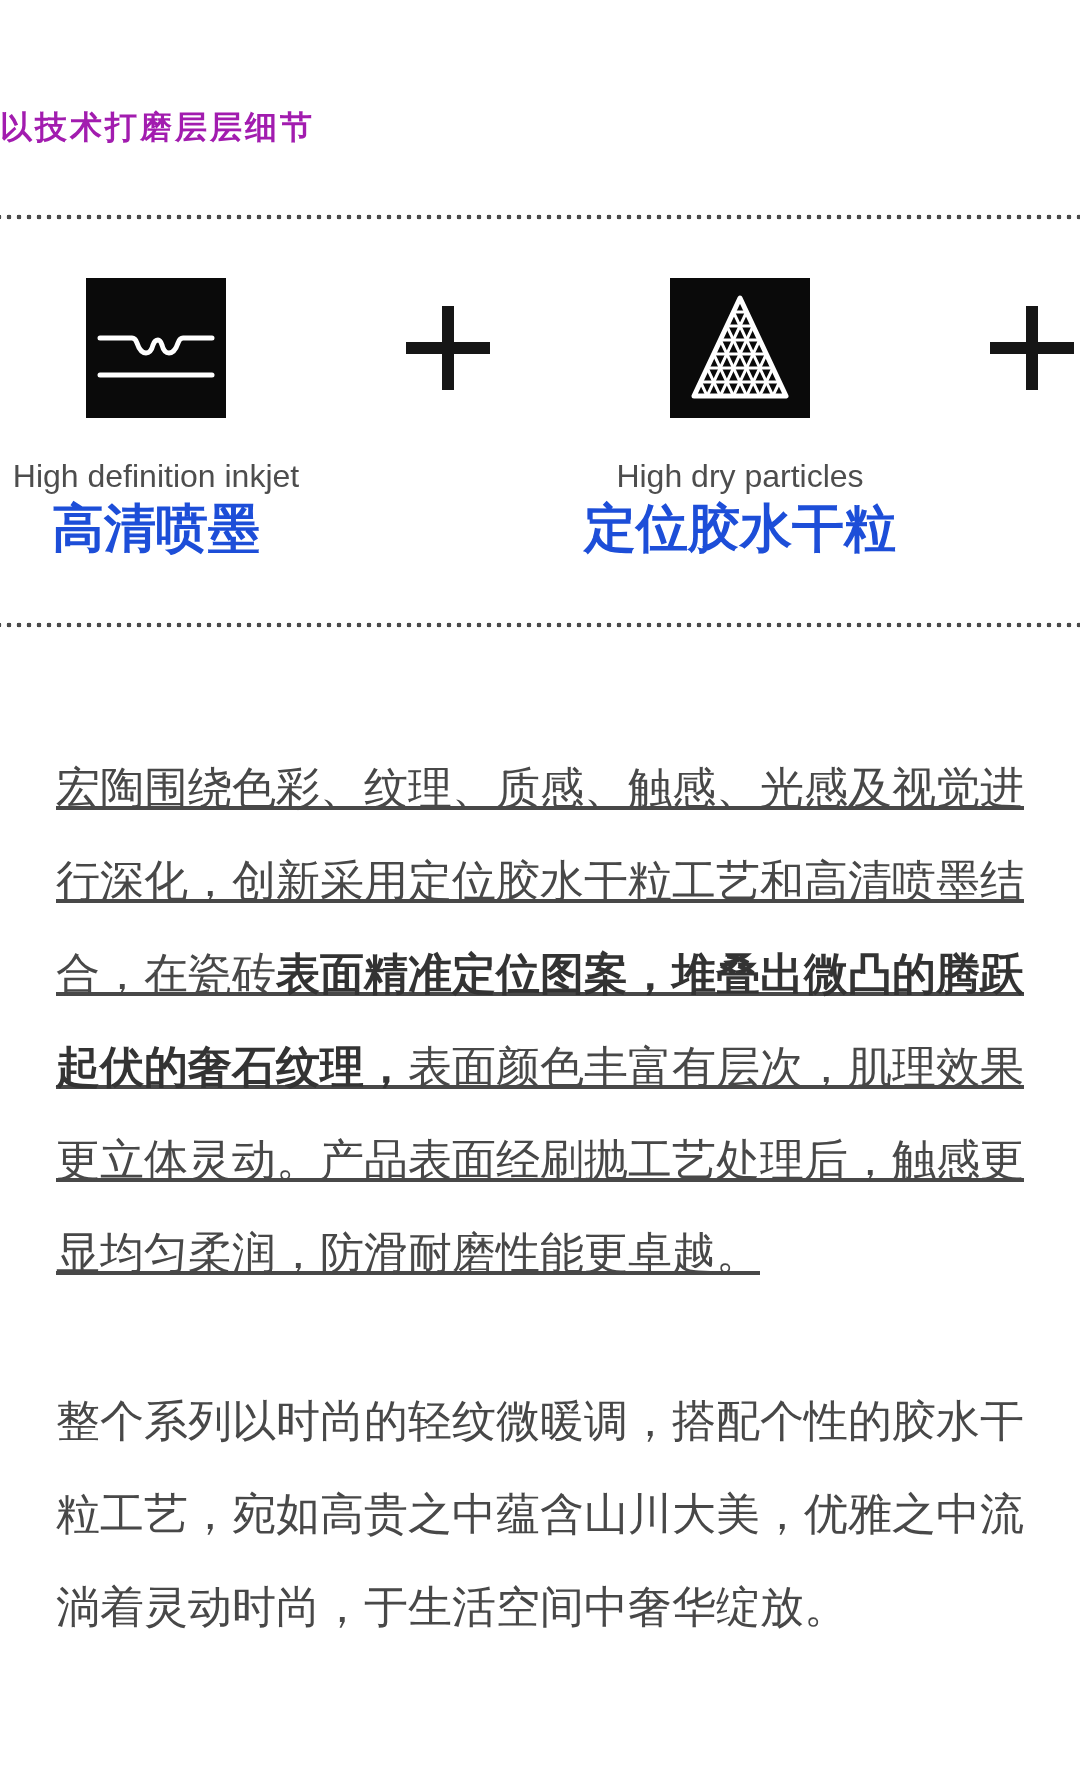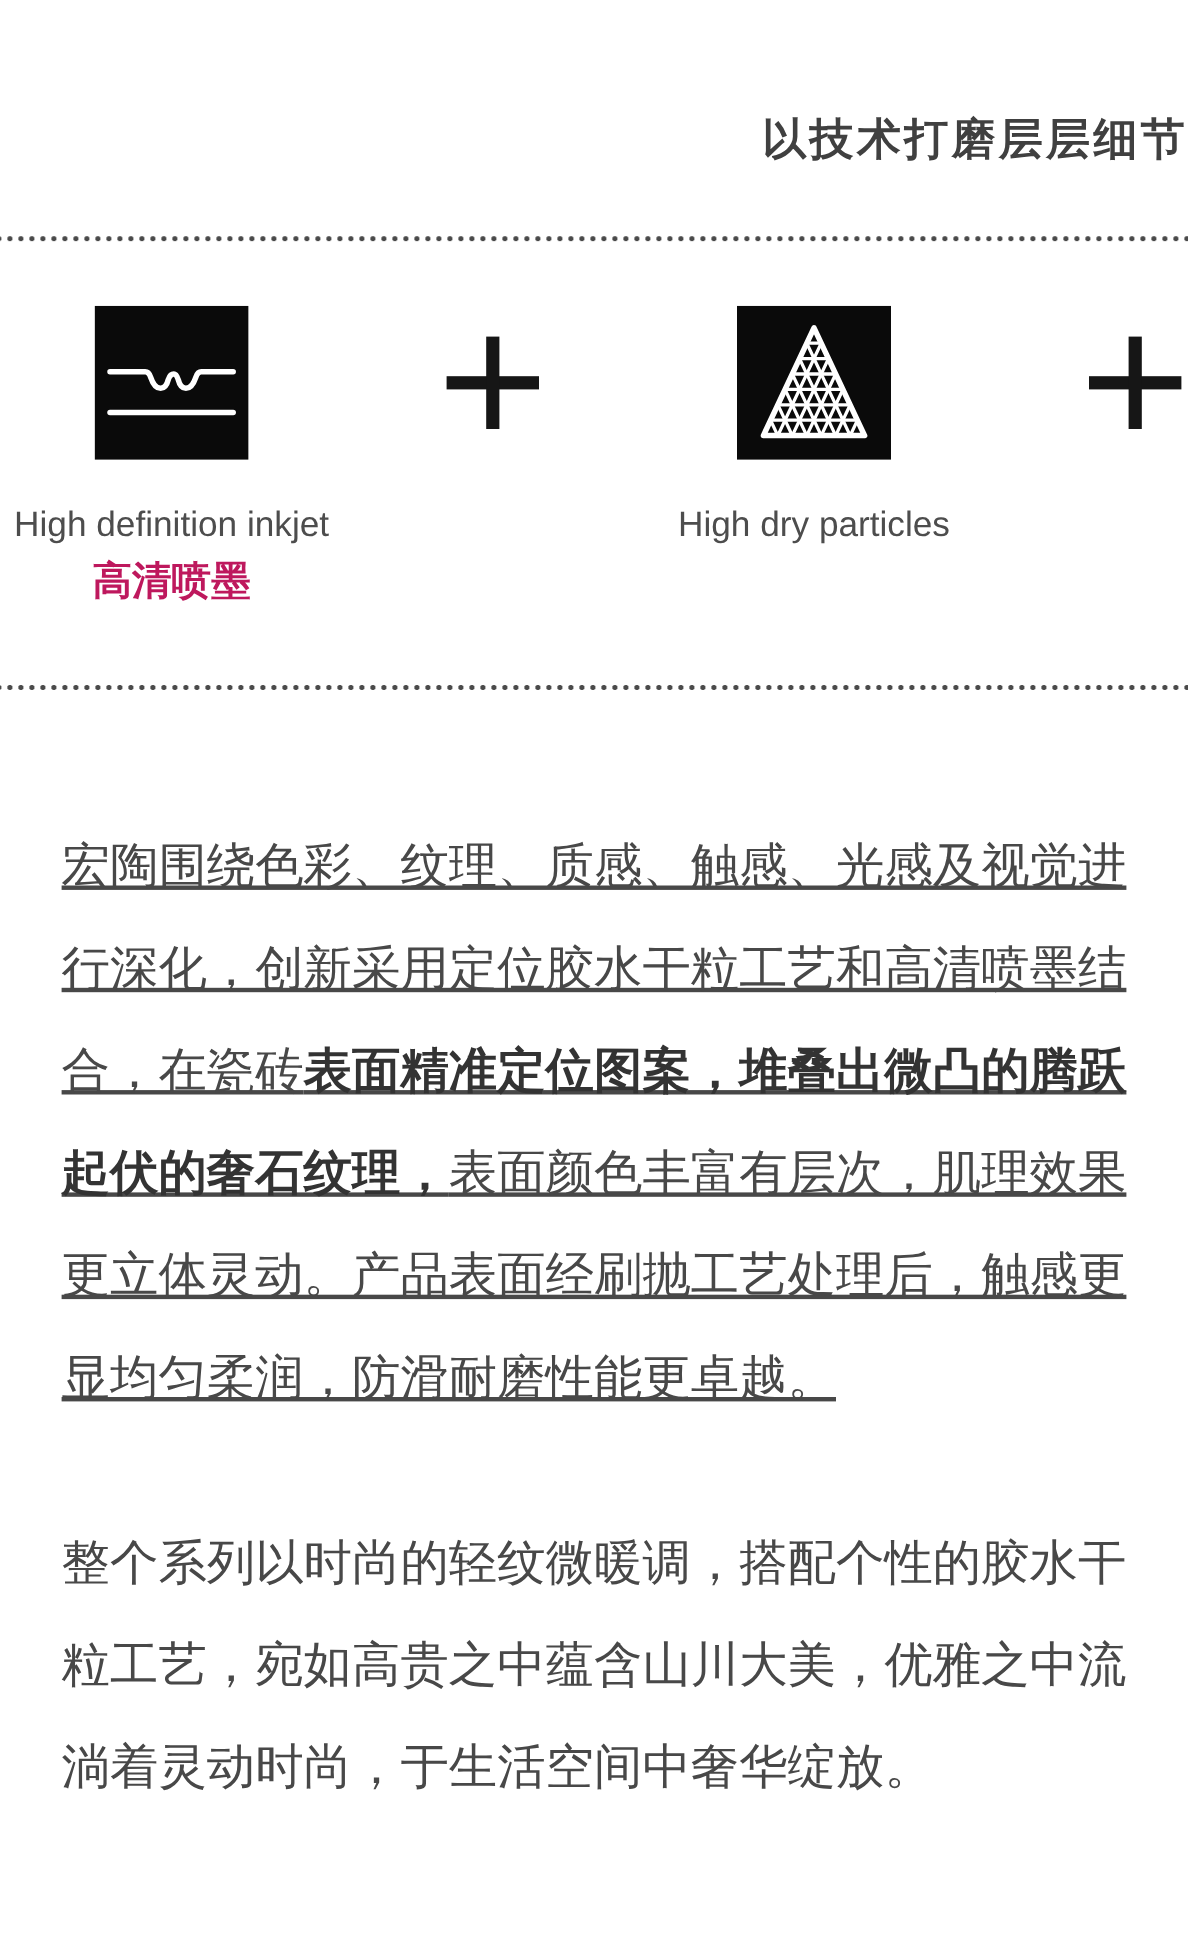"以技术打磨层层细节" .page-title { color: #404040 -> #a21caf; font-size: 40px -> 32px; text-align: right -> left }
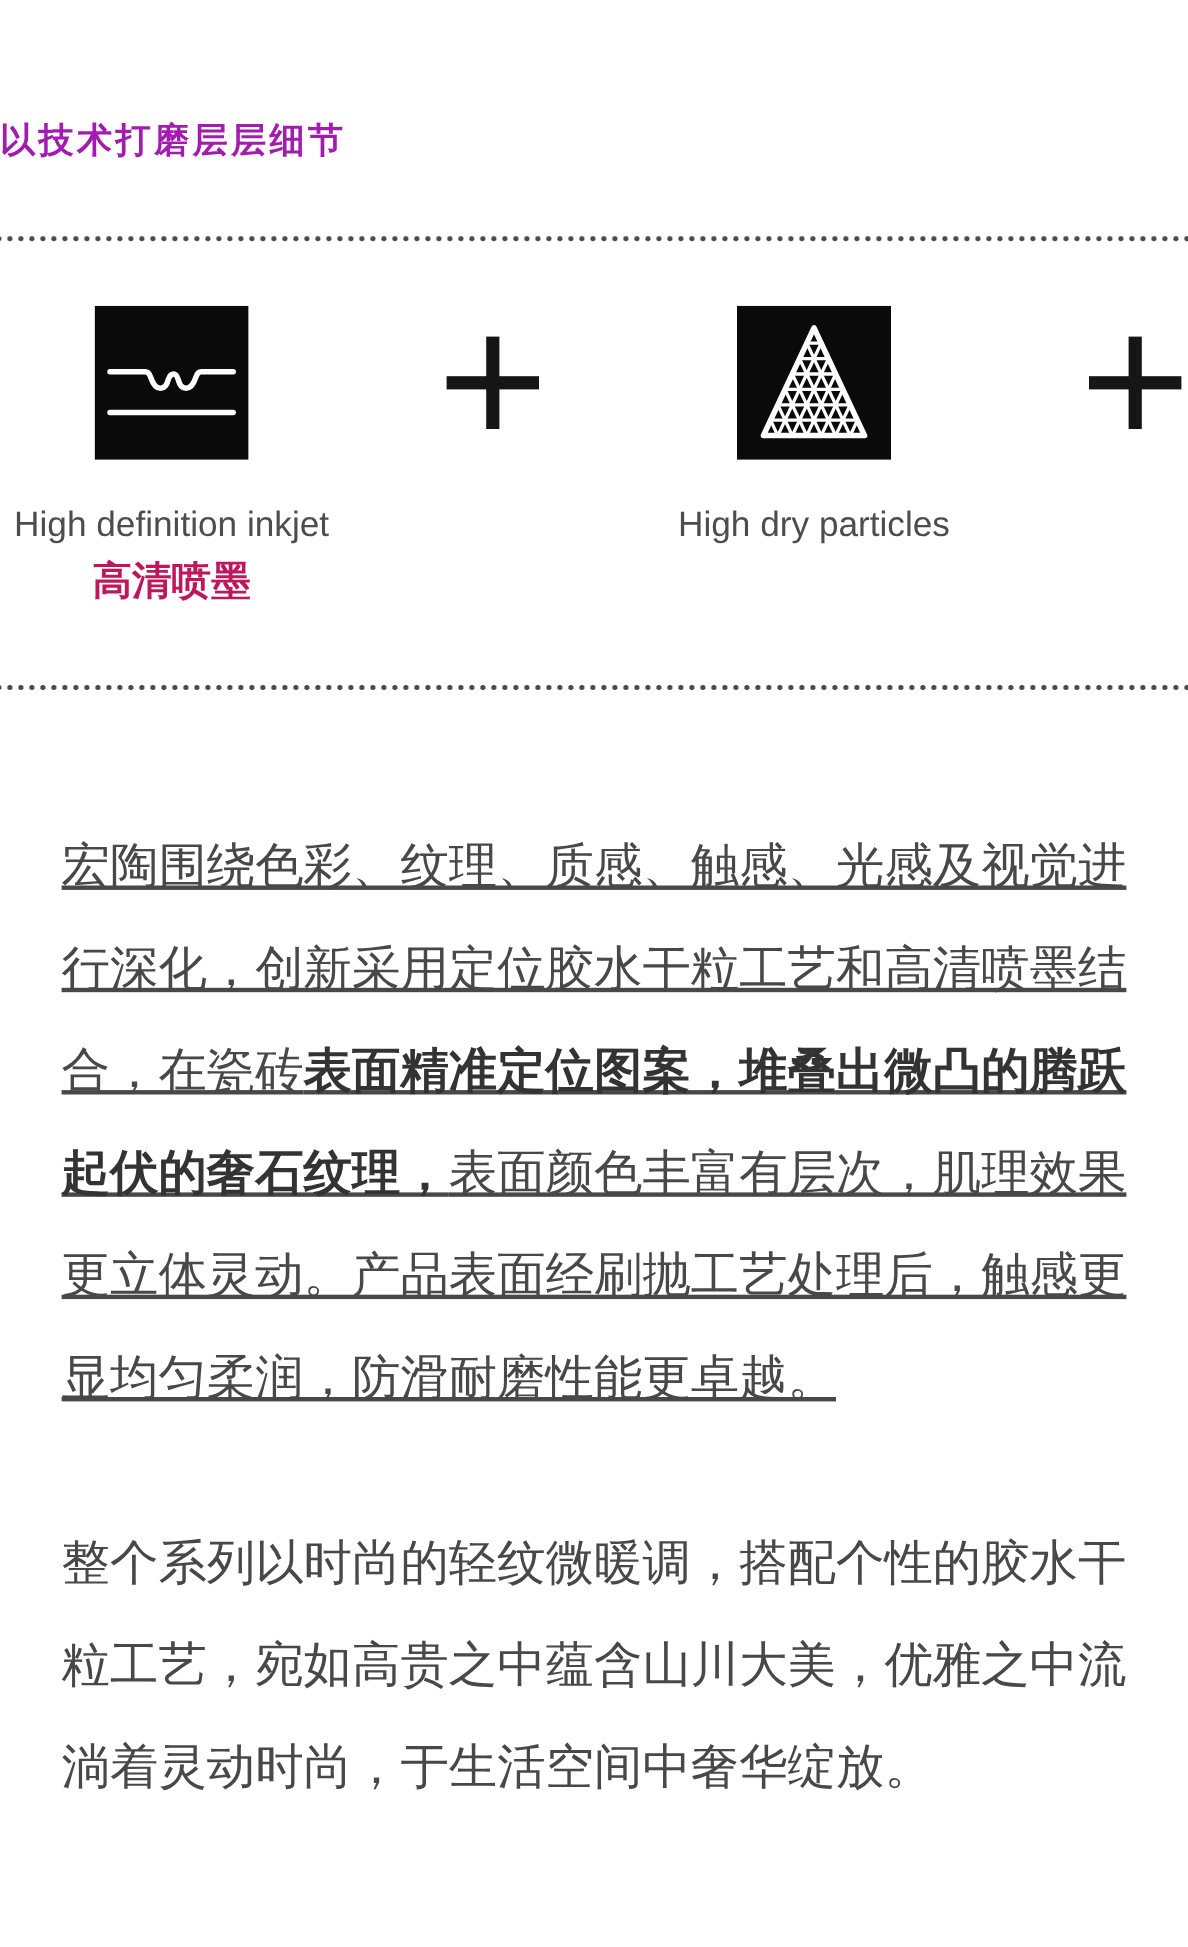"高清喷墨" .zh-label { color: #be185d -> #1d4ed8; font-size: 36px -> 52px }
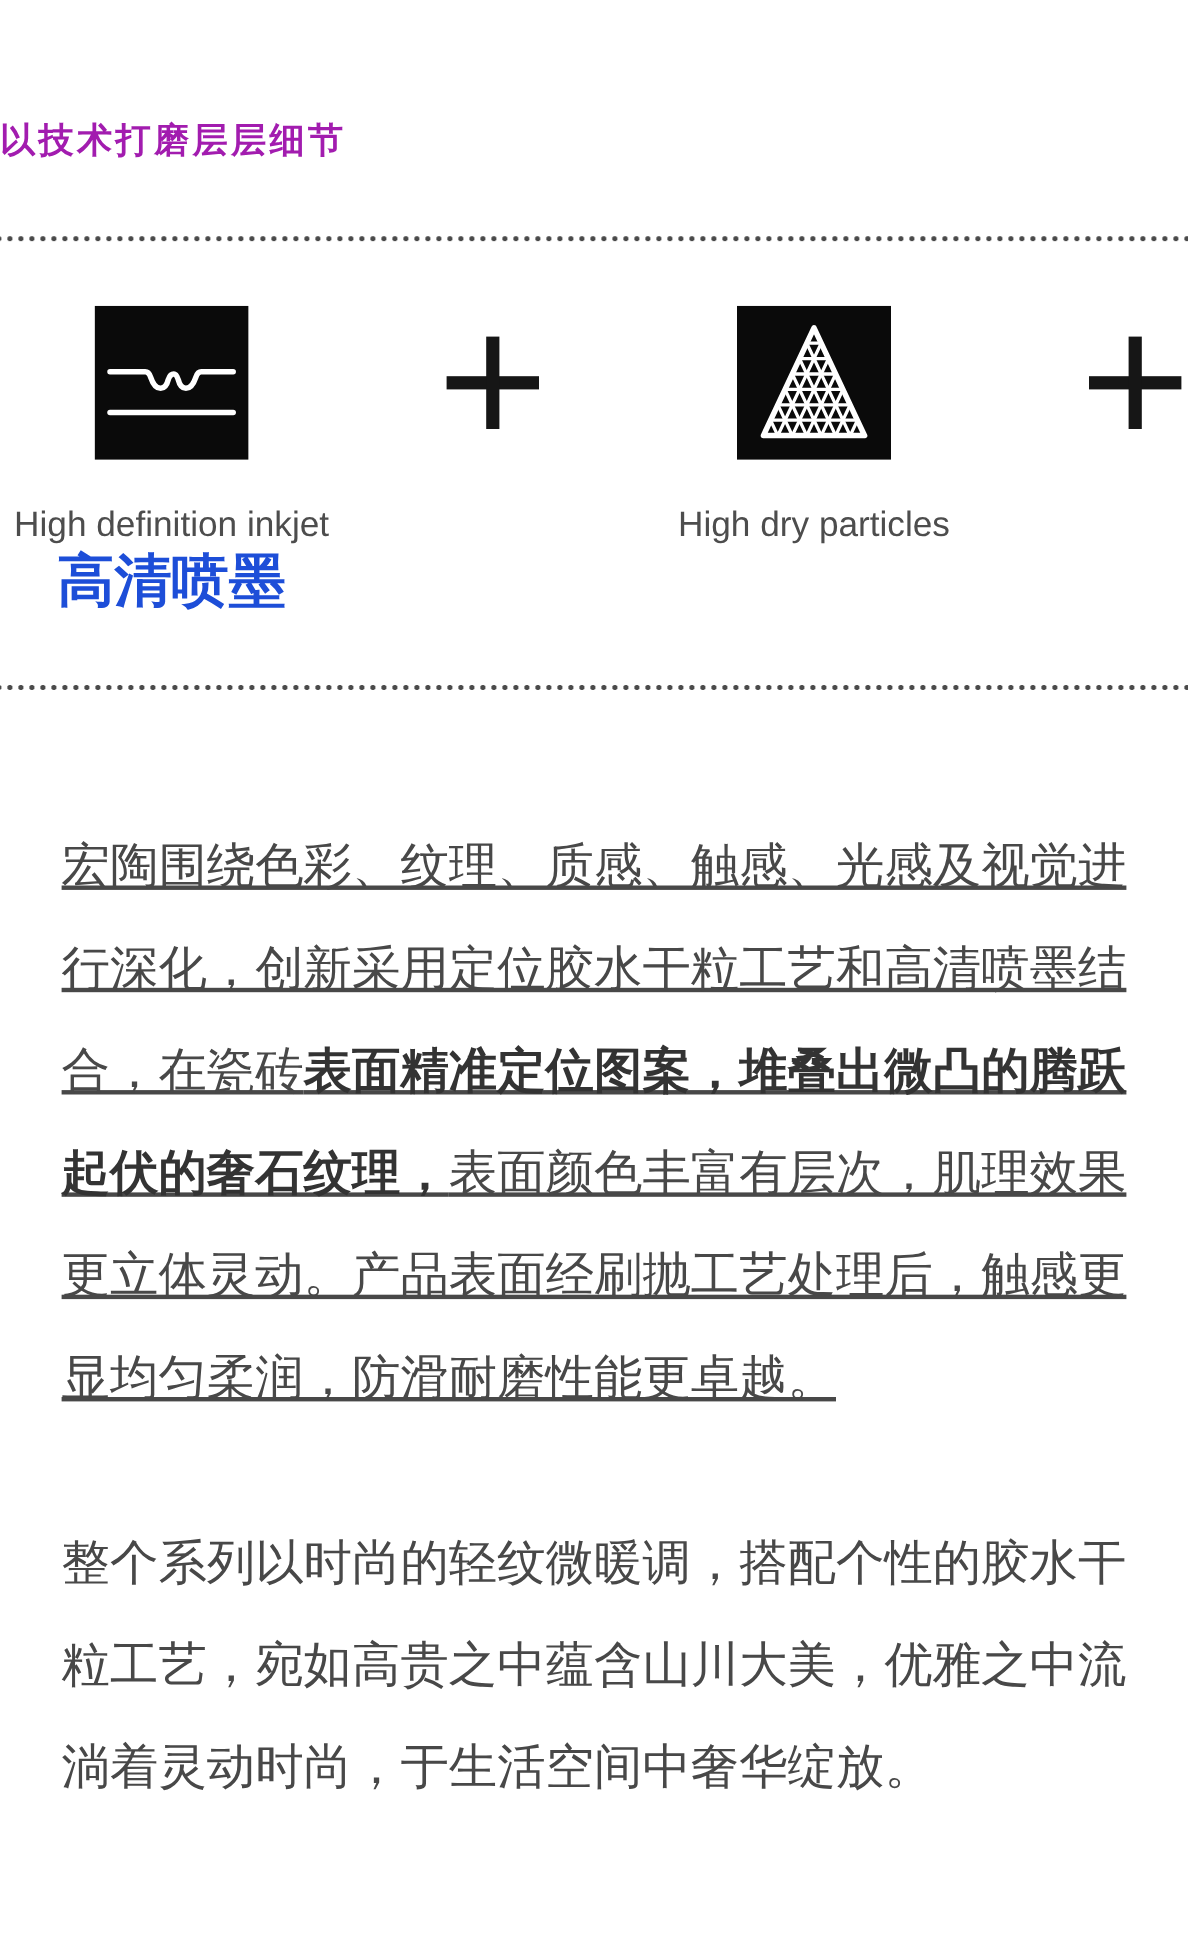"定位胶水干粒" div.zh-label { html: none -> <div>定位胶水干粒</div> }
